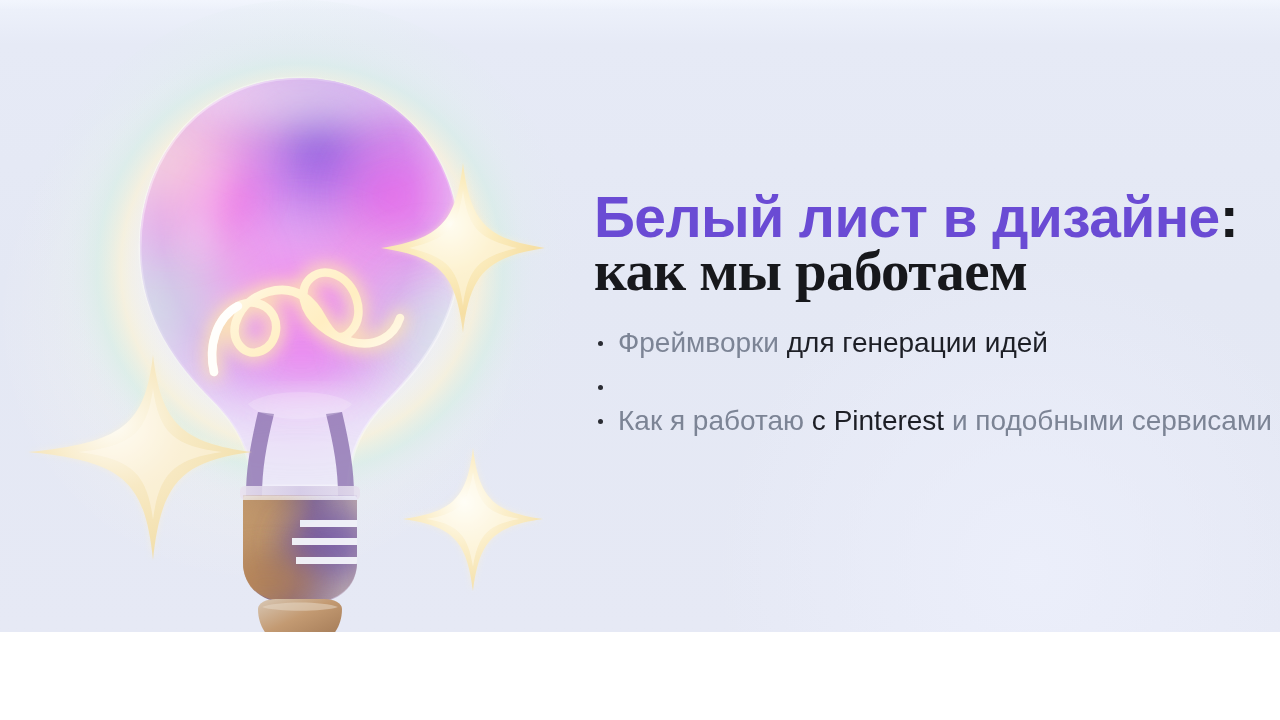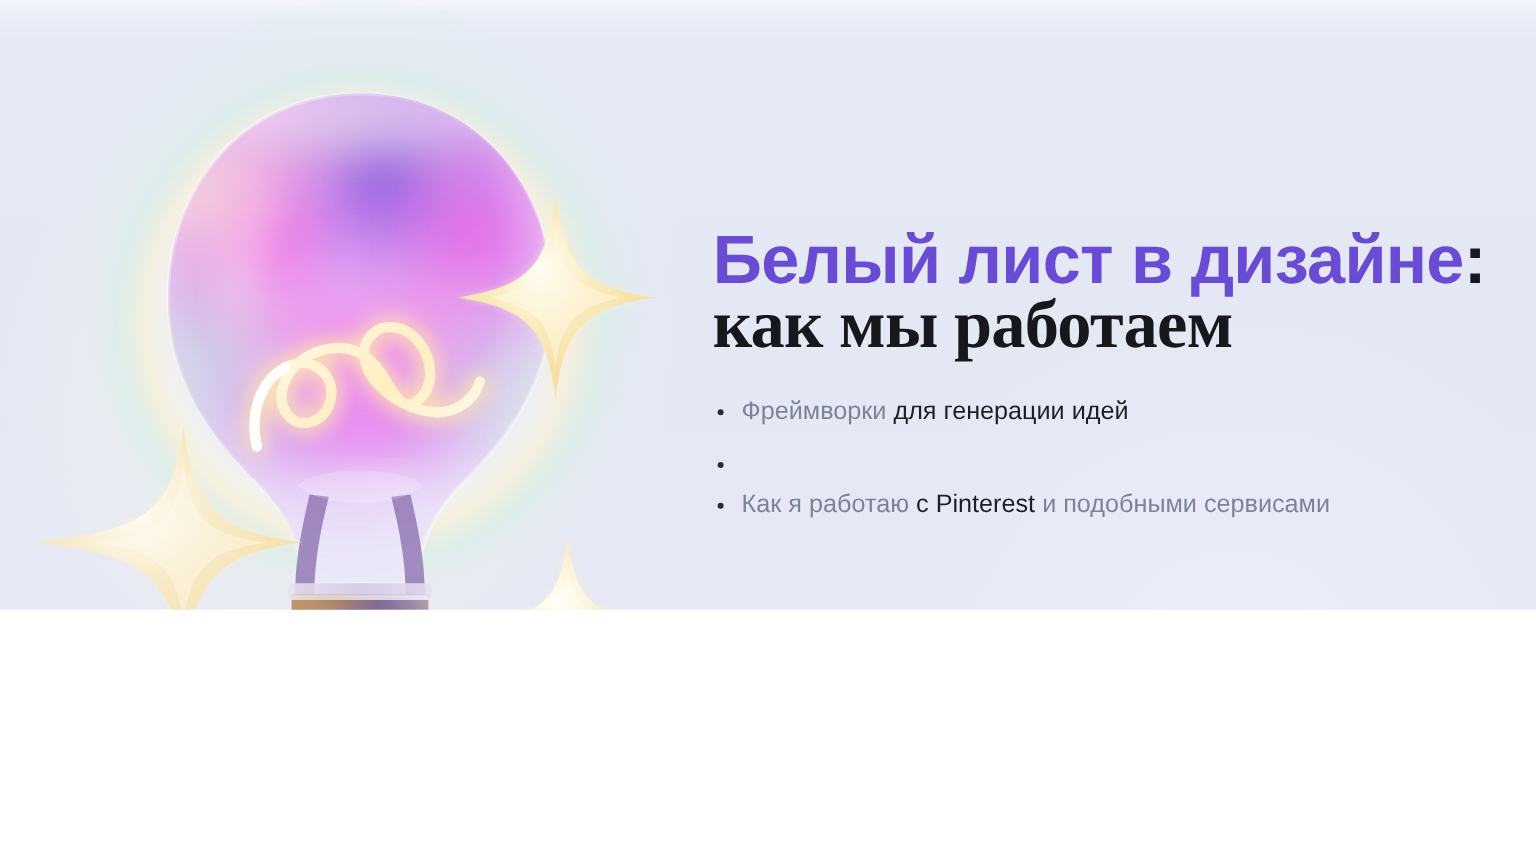"Белый лист в дизайне:" .slide { height: 508px -> 632px }
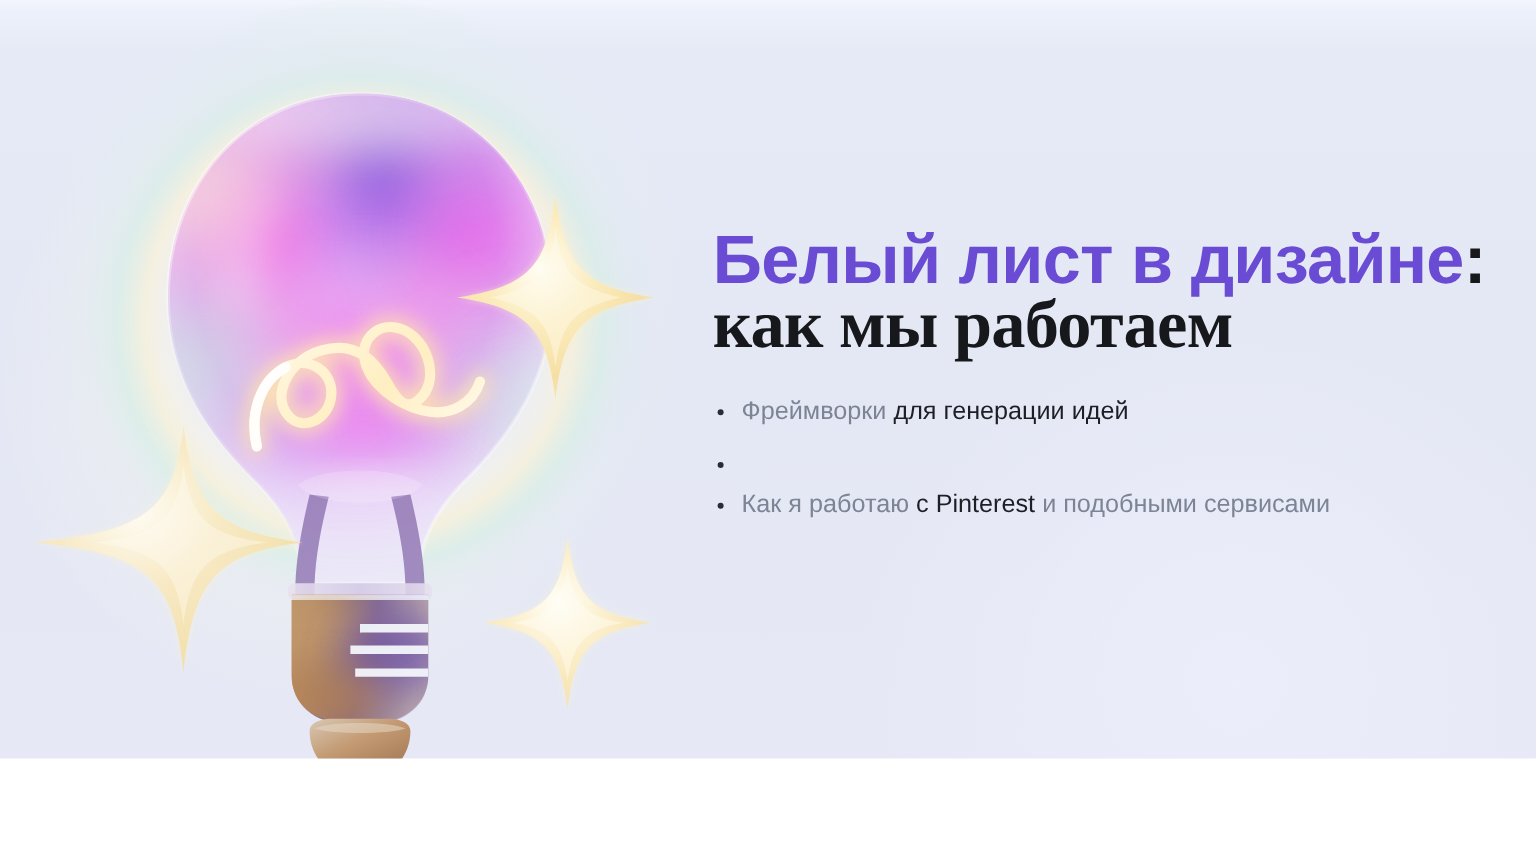"Фреймворки для генерации идей" .bullet { font-size: 21px -> 28px }
